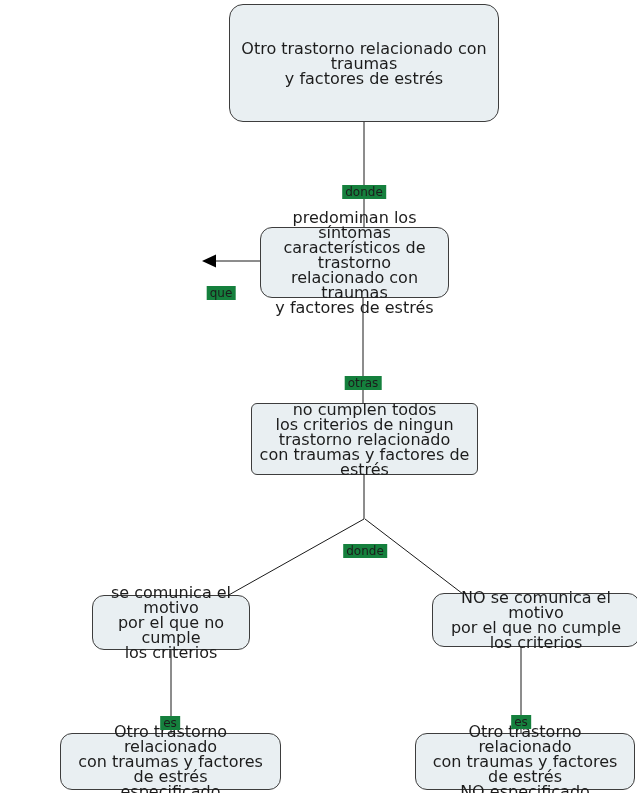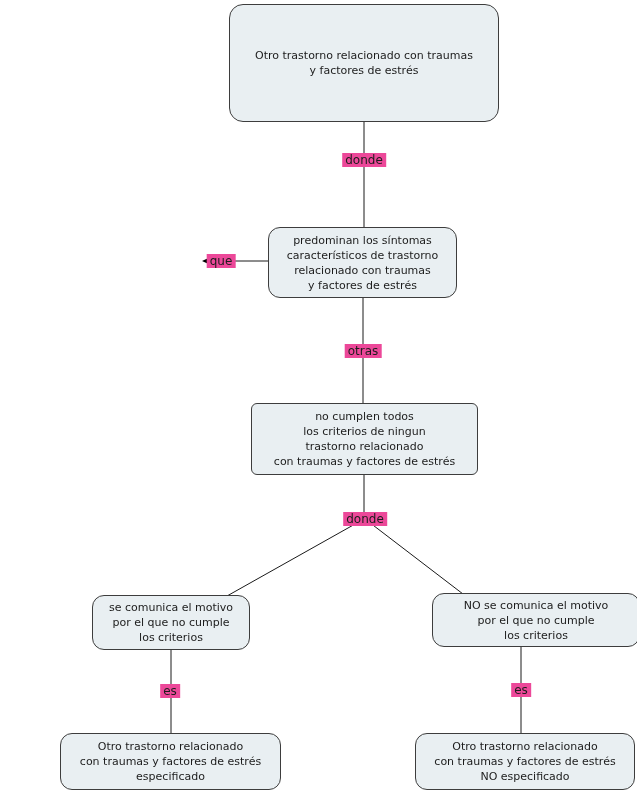"Otro trastorno relacionado con traumas" .node { font-size: 11px -> 16px }
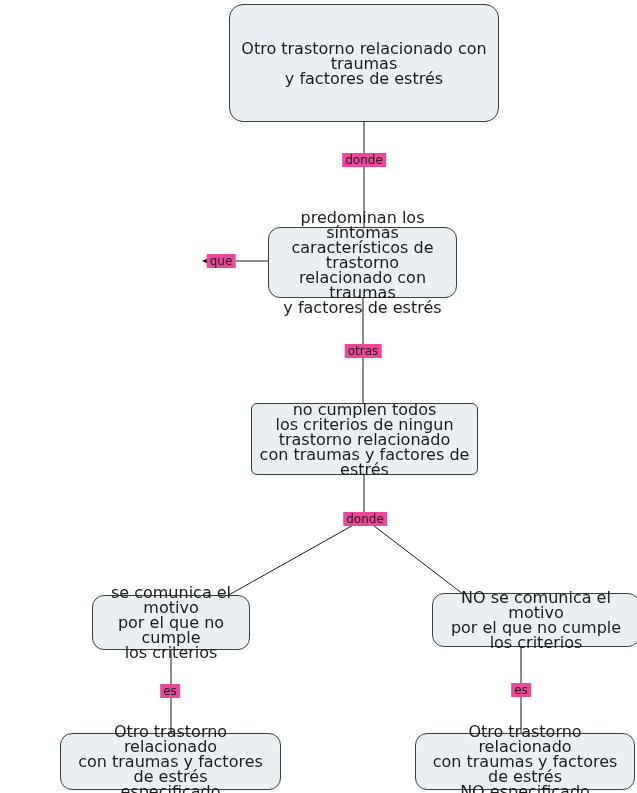"donde" .link-label { background: #ec4899 -> #15803d; margin-top: none -> 32px }
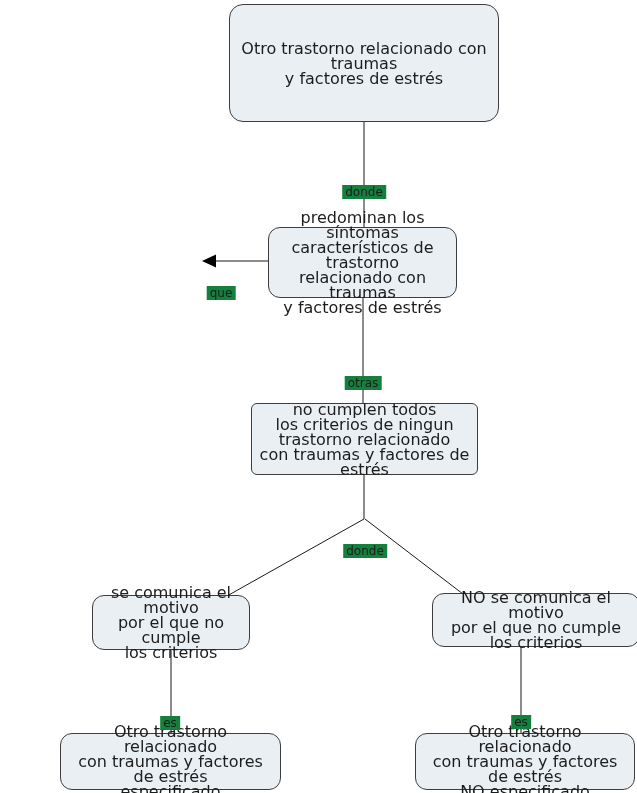"predominan los síntomas" div.node { left: 268px -> 260px }
